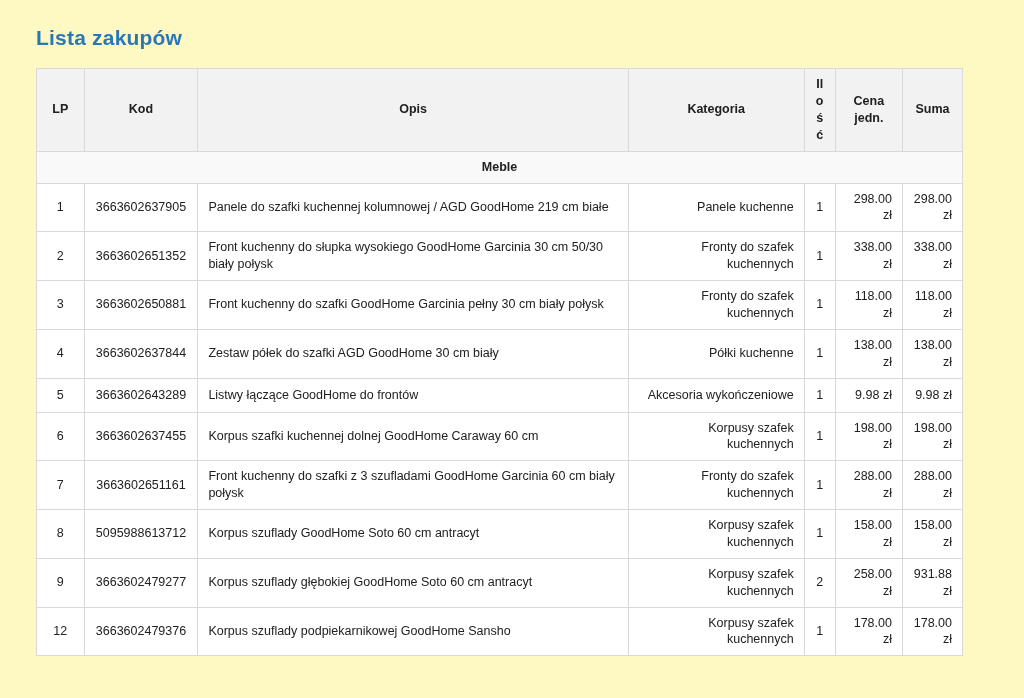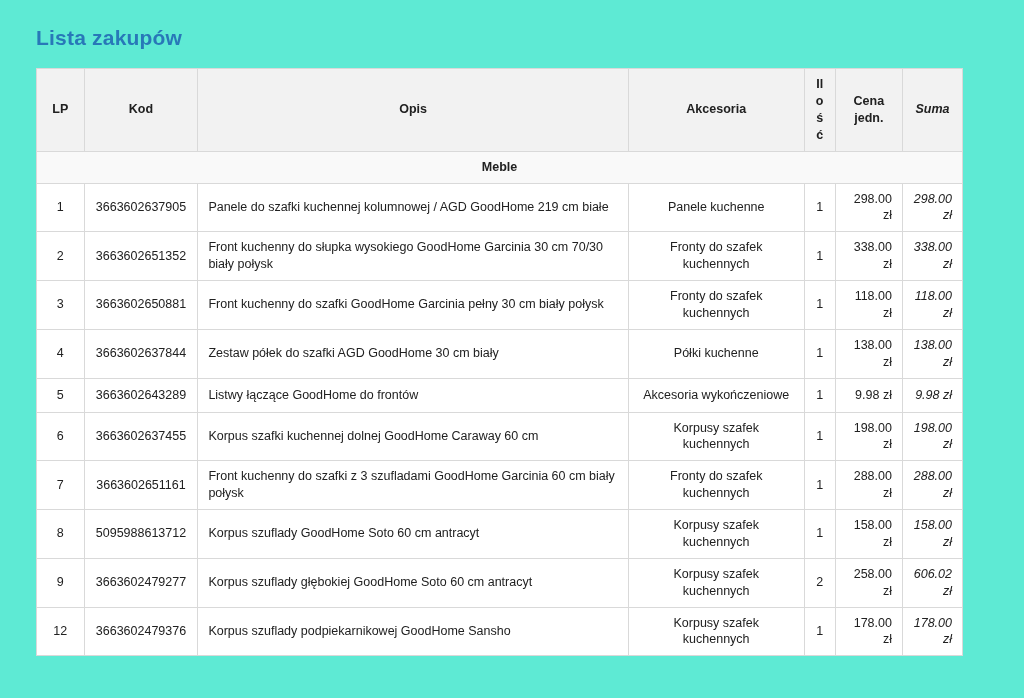"Lista zakupów" .page { background: #5eead4 -> #fef9c3 }
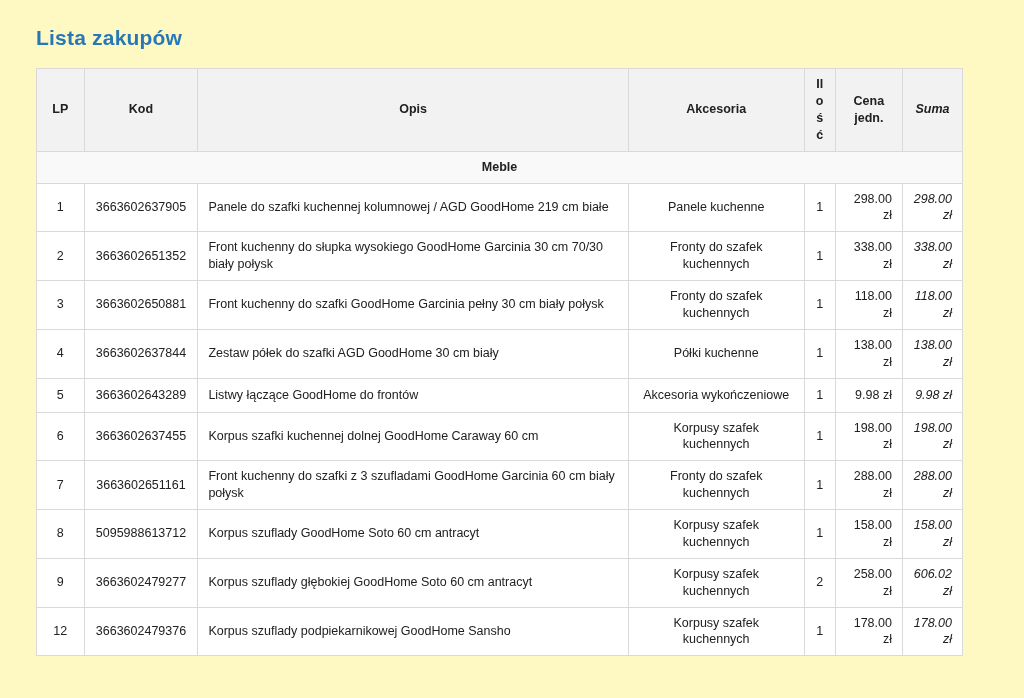"Akcesoria" th.col-kategoria { text: Akcesoria -> Kategoria }
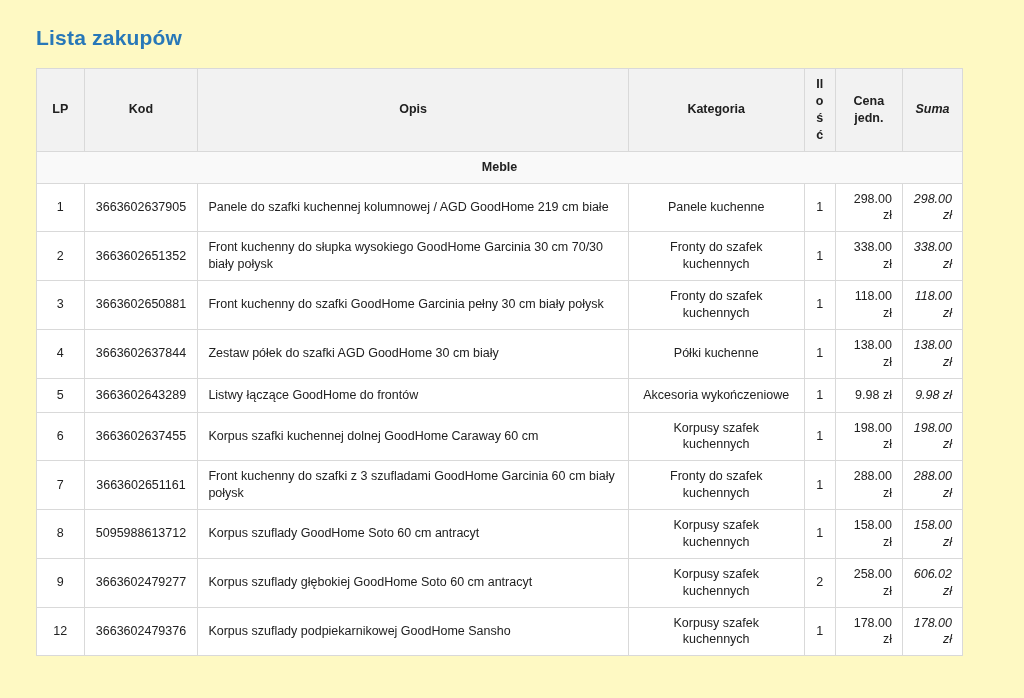"Suma" .col-suma { font-style: italic -> none }
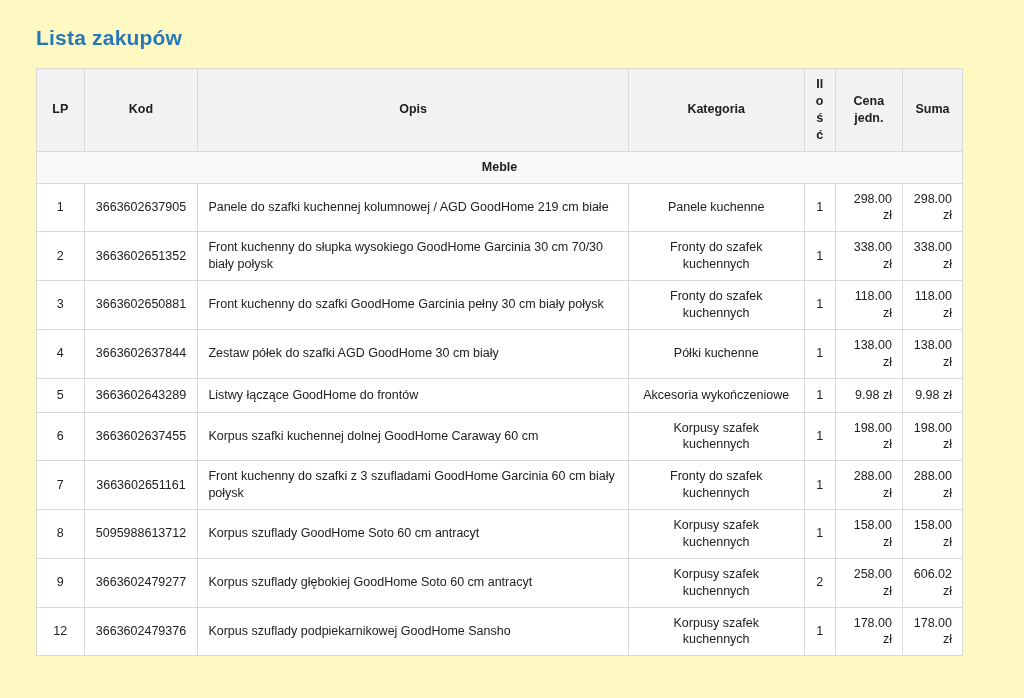"Panele kuchenne" .col-kategoria { text-align: center -> right }
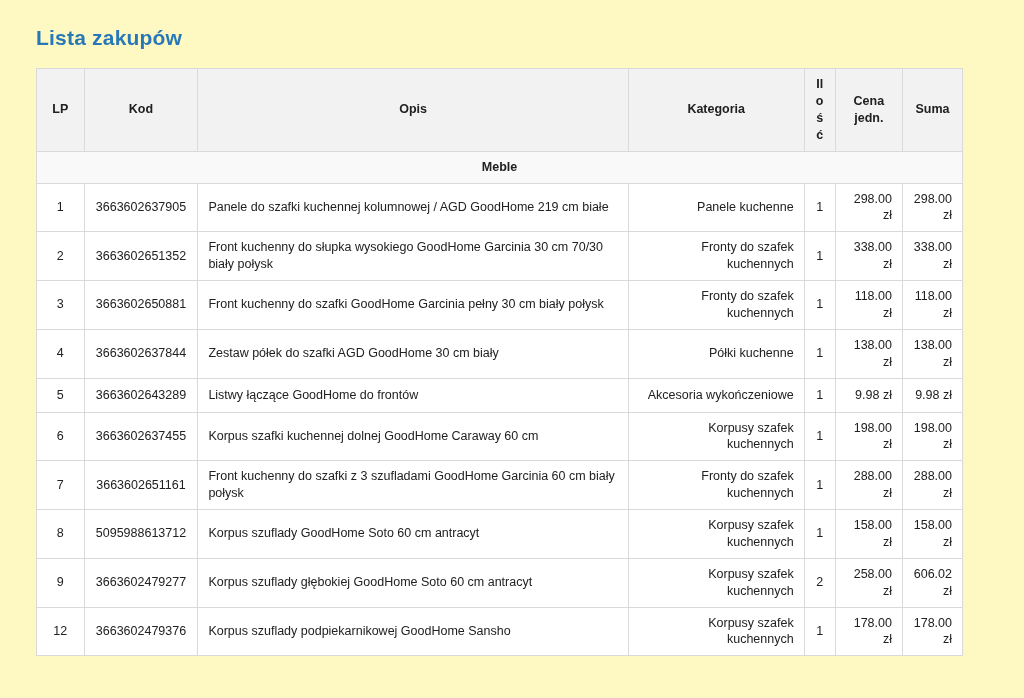"Front kuchenny do słupka wysokiego" td.col-opis { text: 70/30 -> 50/30 }
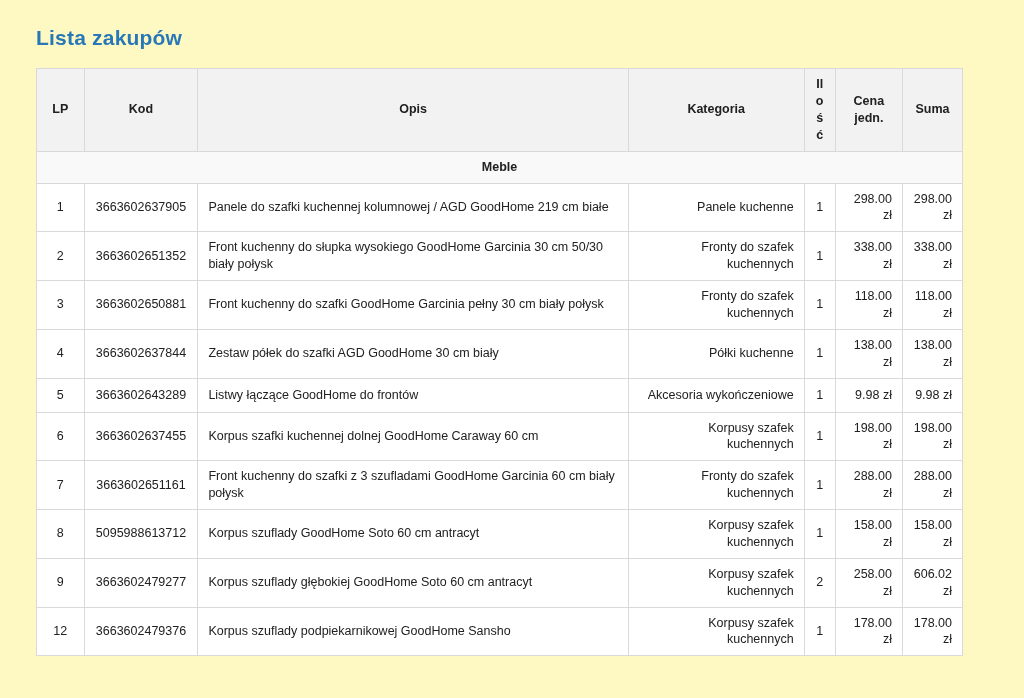"606.02 zł" td.col-suma { text: 606.02 -> 931.88 }
